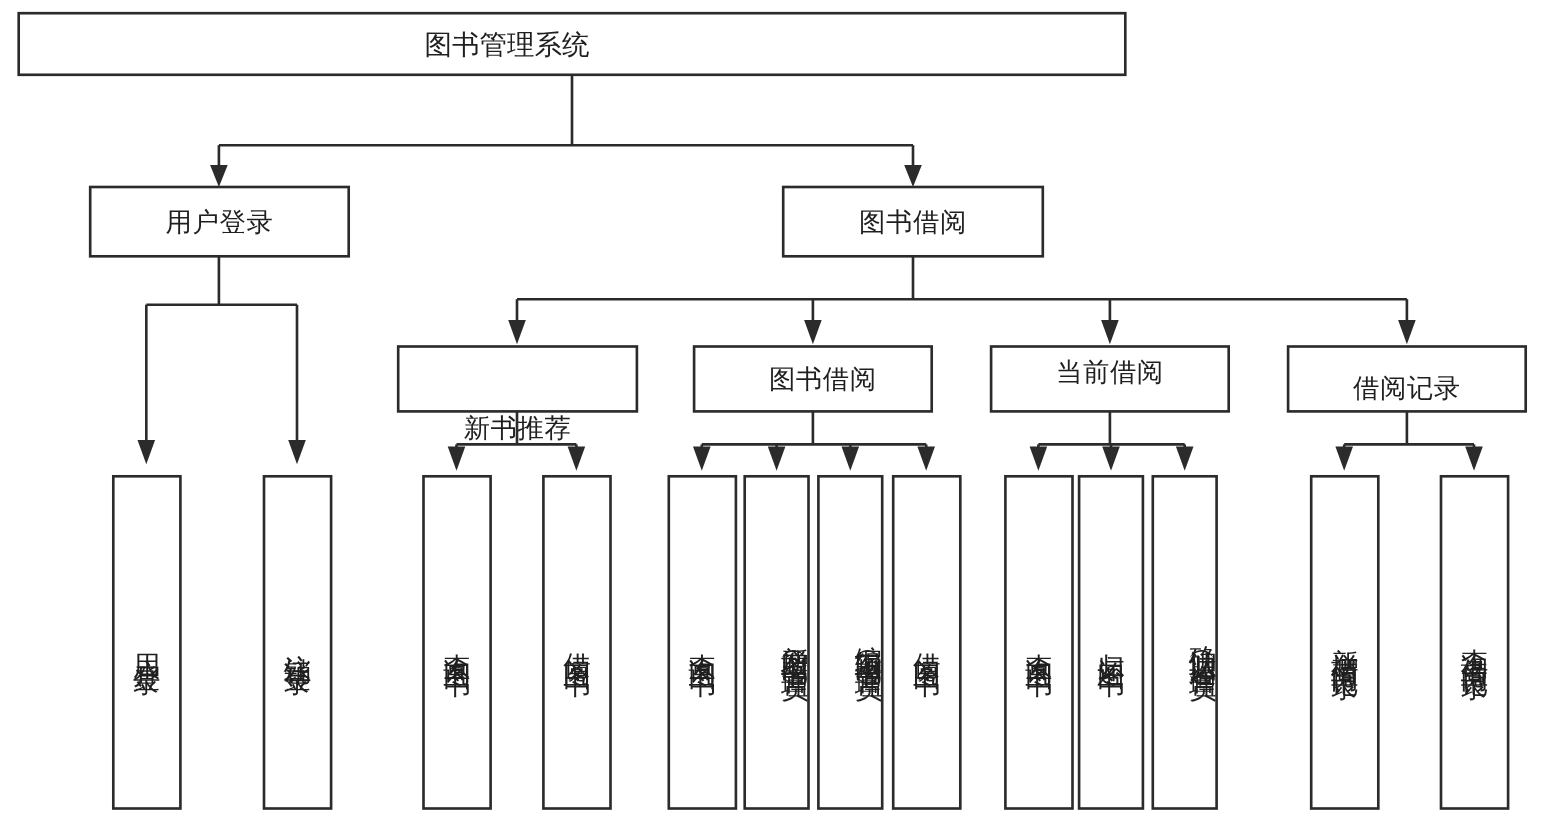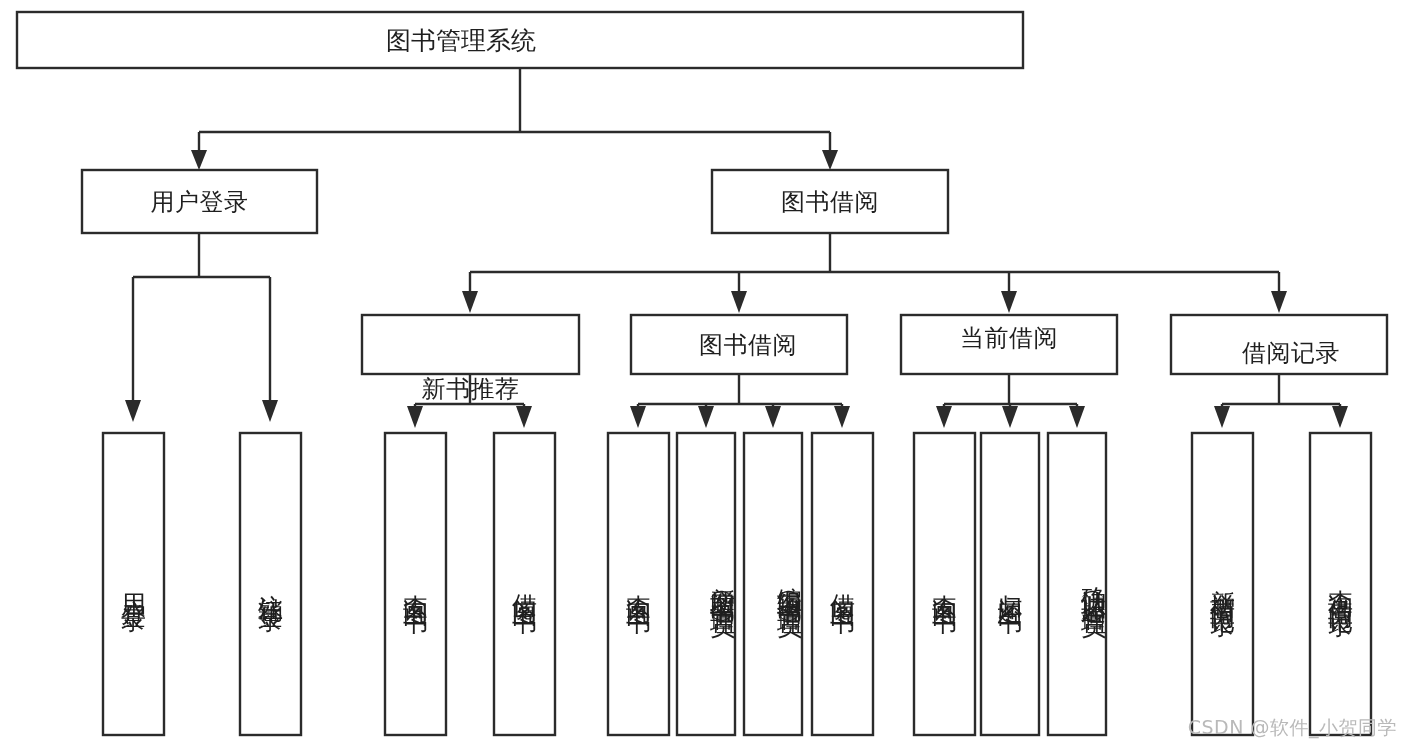"借阅记录" div.node-label { padding-left: 12px -> none }
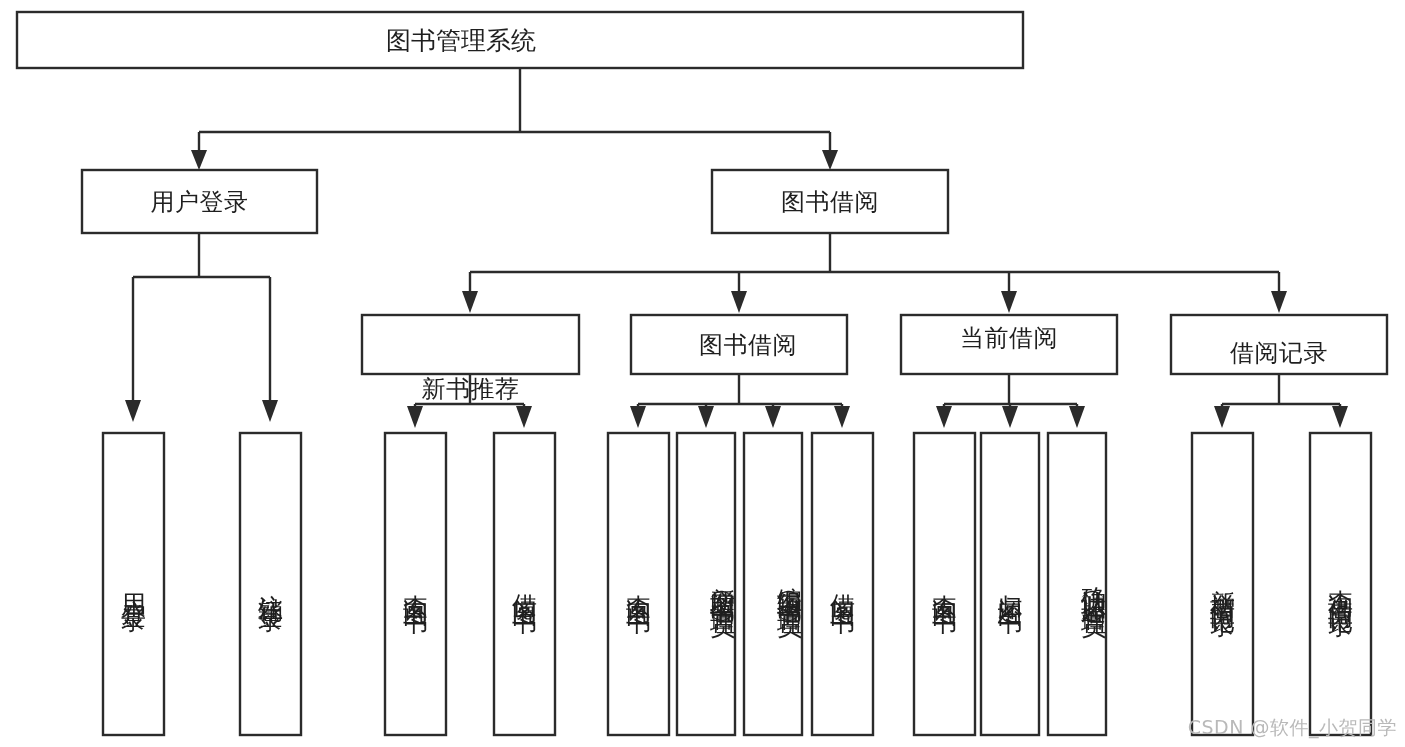"CSDN @软件_小贺同学" div.watermark { html: <div>CSDN @软件_小贺同学</div> -> none }
